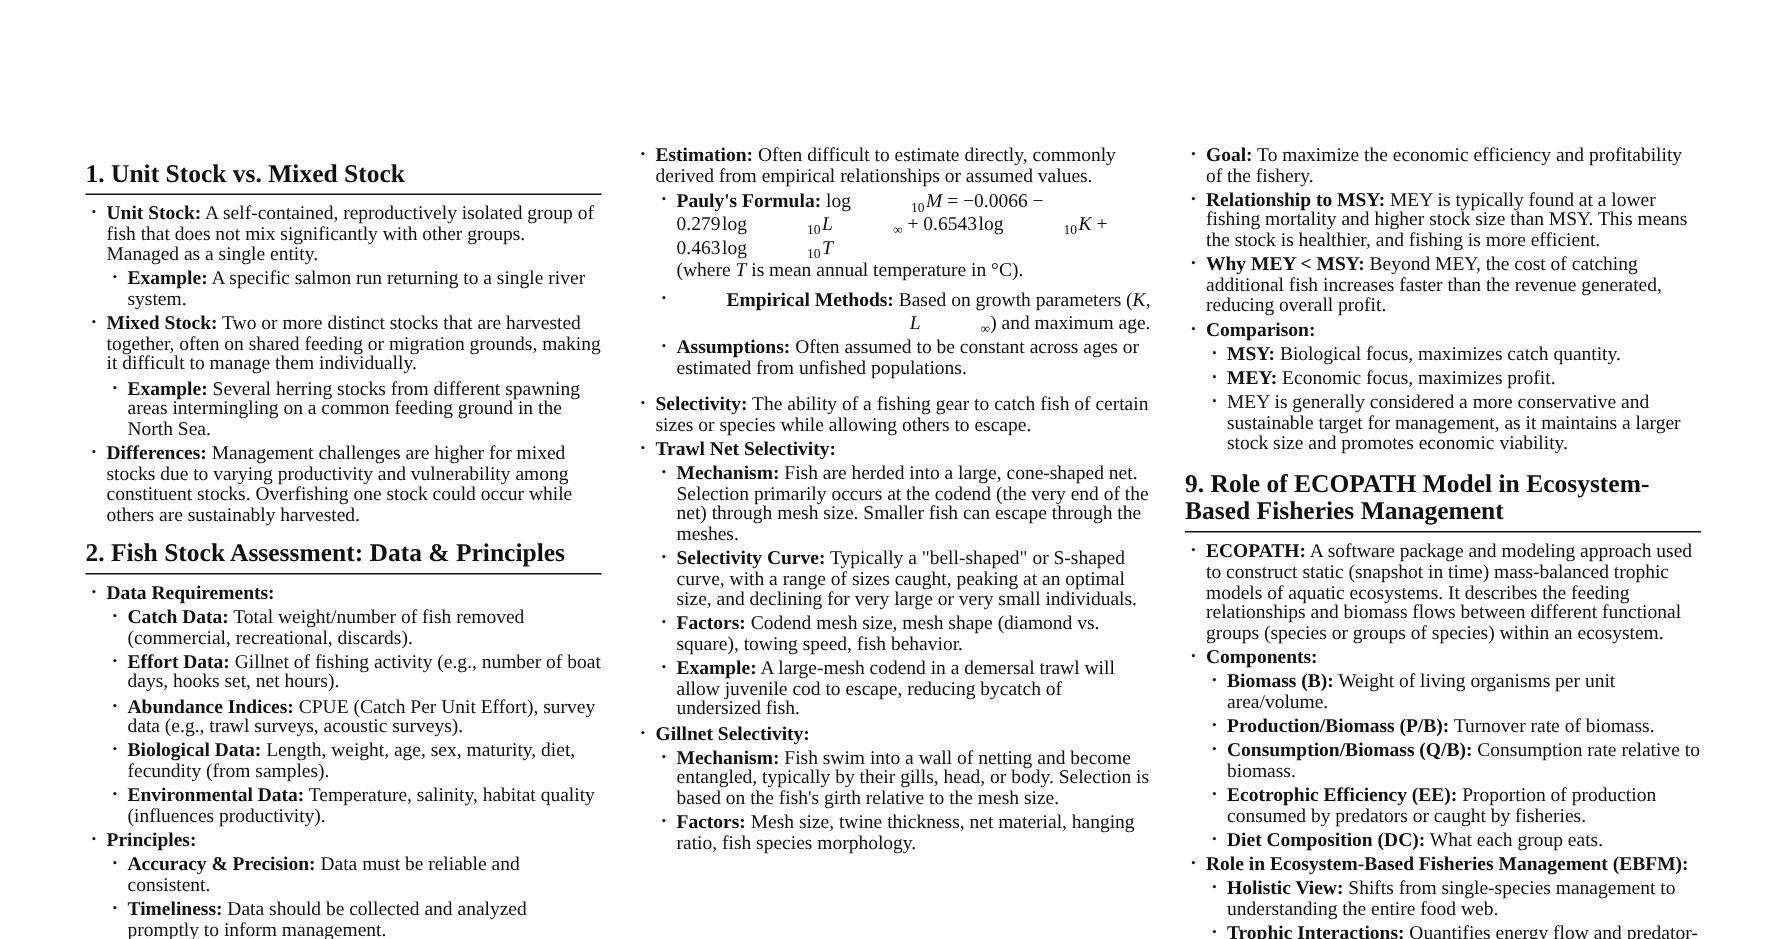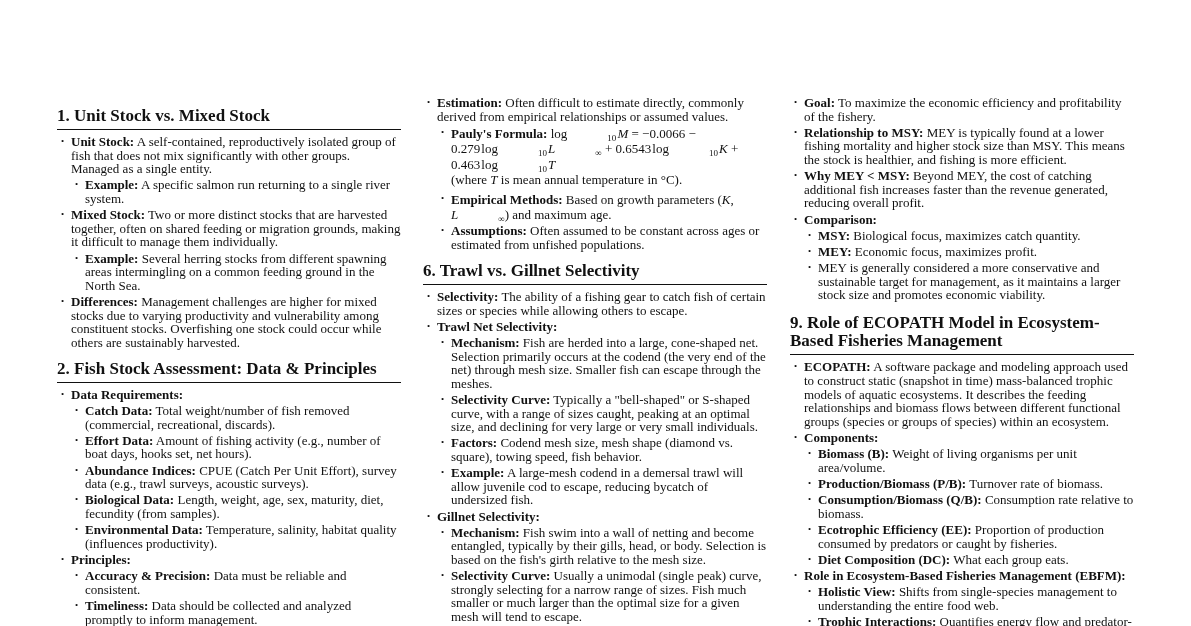"Empirical Methods: Based on growth" li { text-align: none -> right }
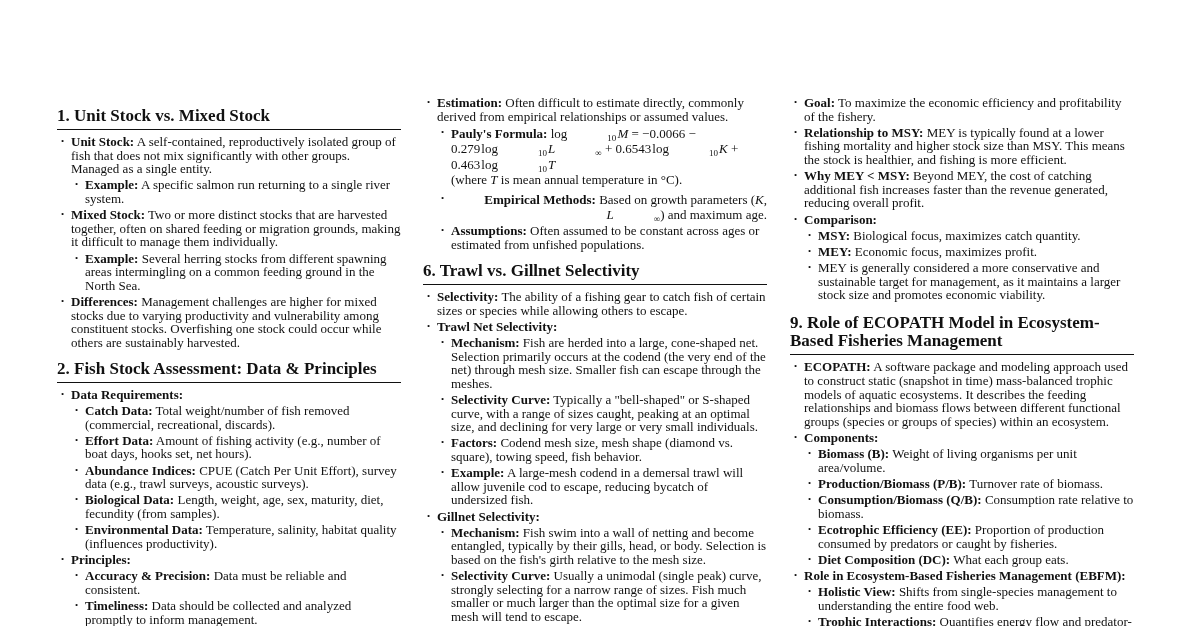"6. Trawl vs. Gillnet Selectivity" h2.section-title { html: <h2>6. Trawl vs. Gillnet Selectivity</h2> -> none }
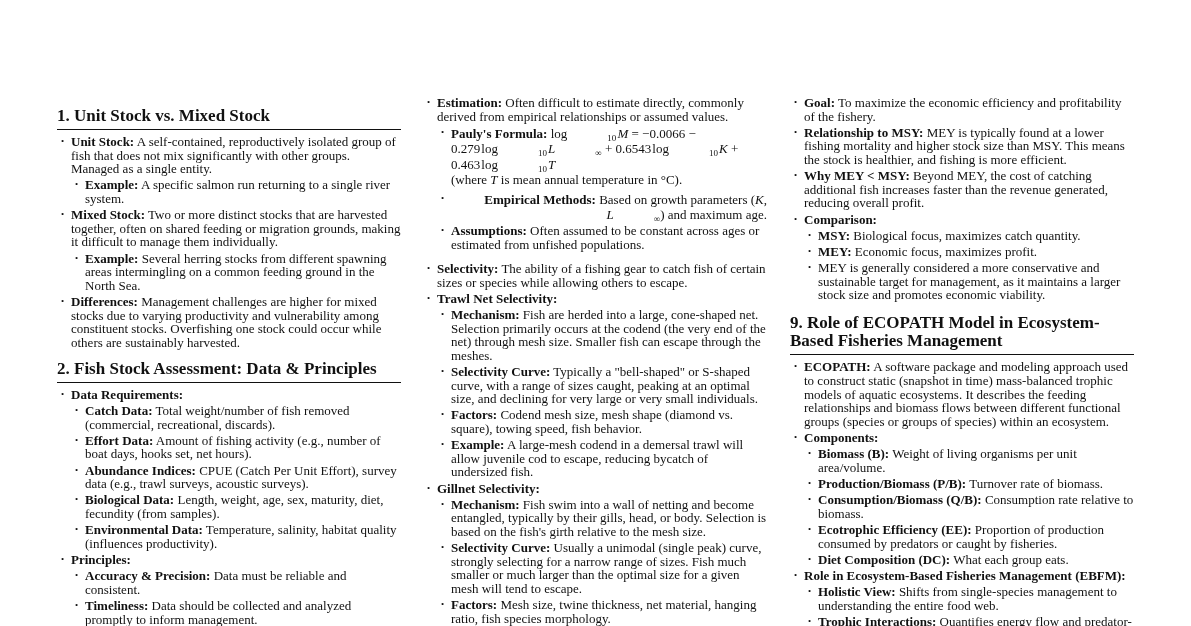"Amount of fishing activity (e.g.," span { text: Amount -> Gillnet }
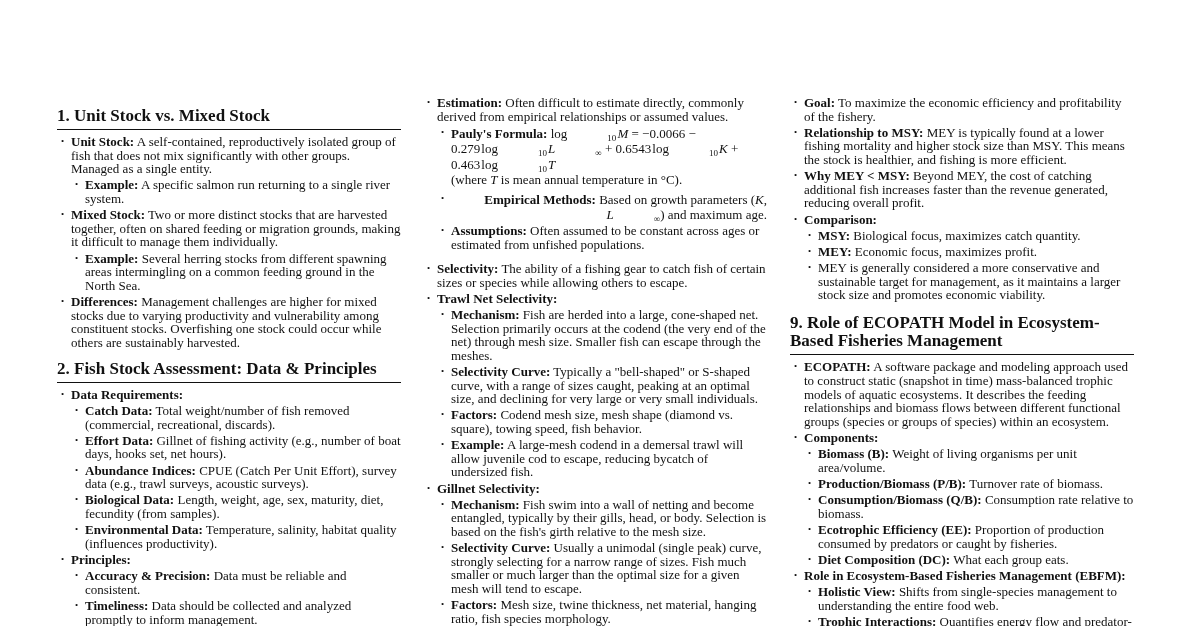"Selectivity Curve: Usually a unimodal" li { html: <li><b>Selectivity Curve:</b><span> Usually a unimodal (single peak) curve, strongly selecting for a narrow range of sizes. Fish much smaller or much larger than the optimal size for a given mesh will tend to escape.</span></li> -> none }
